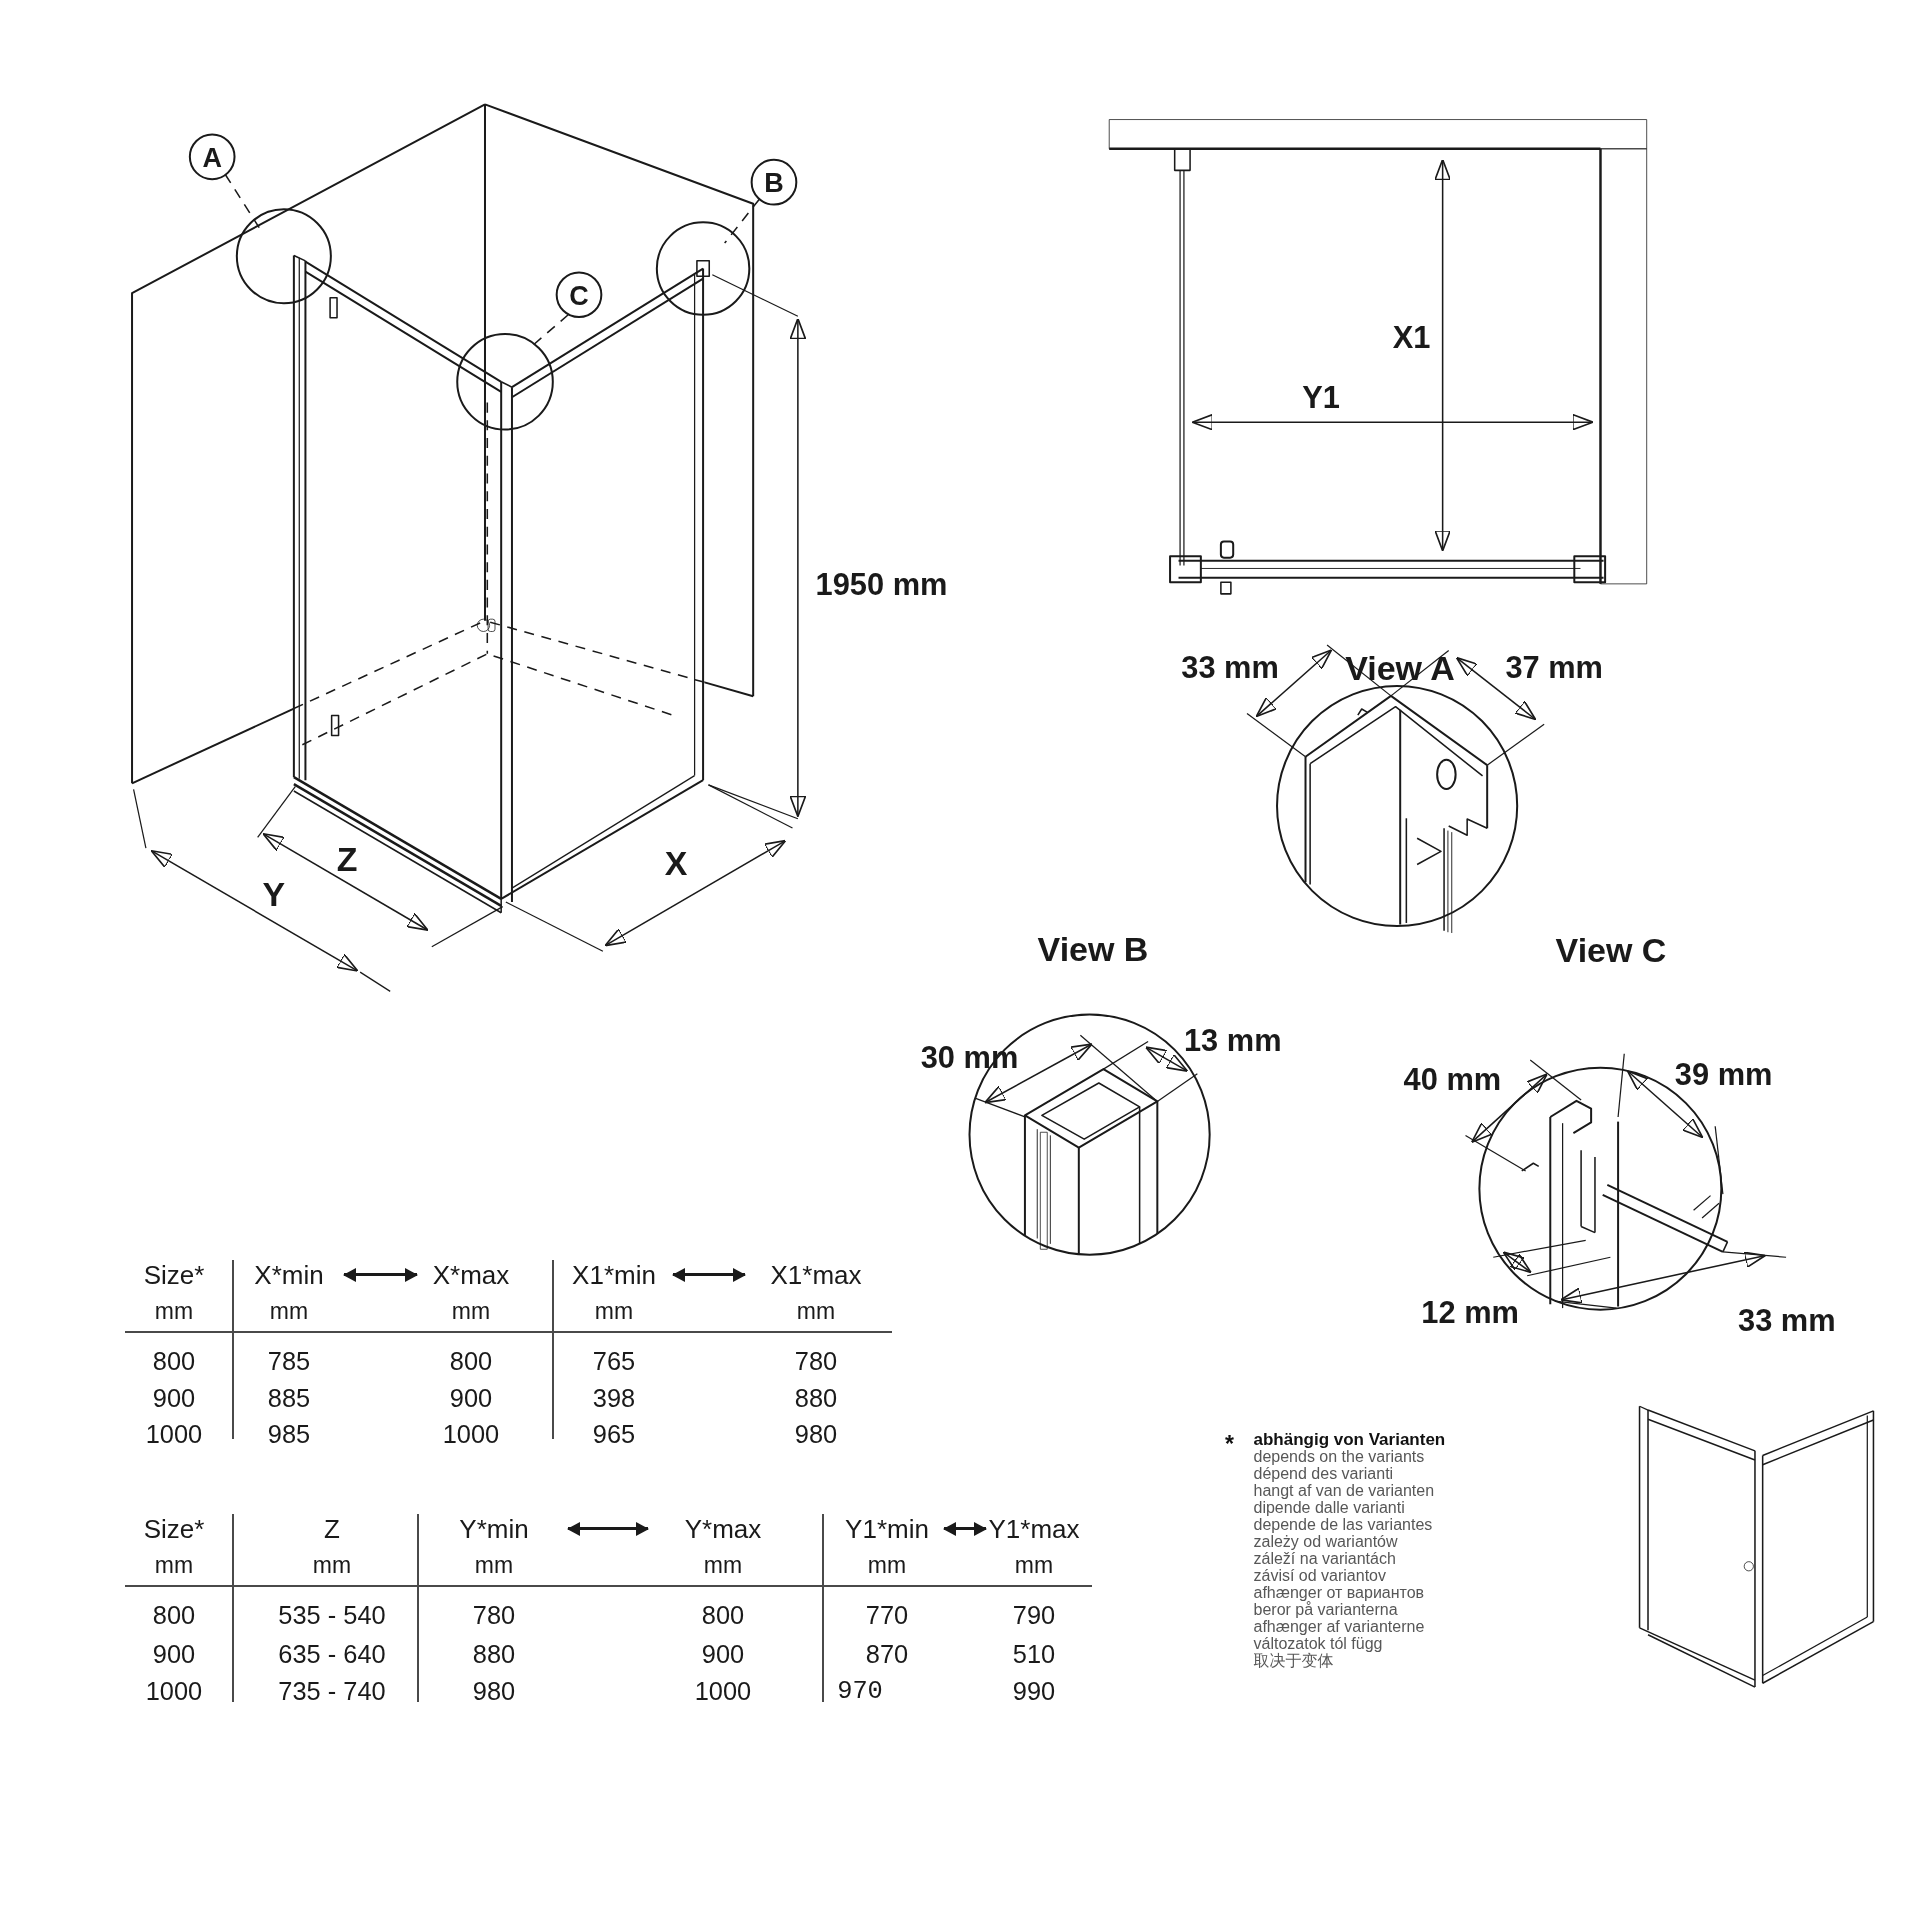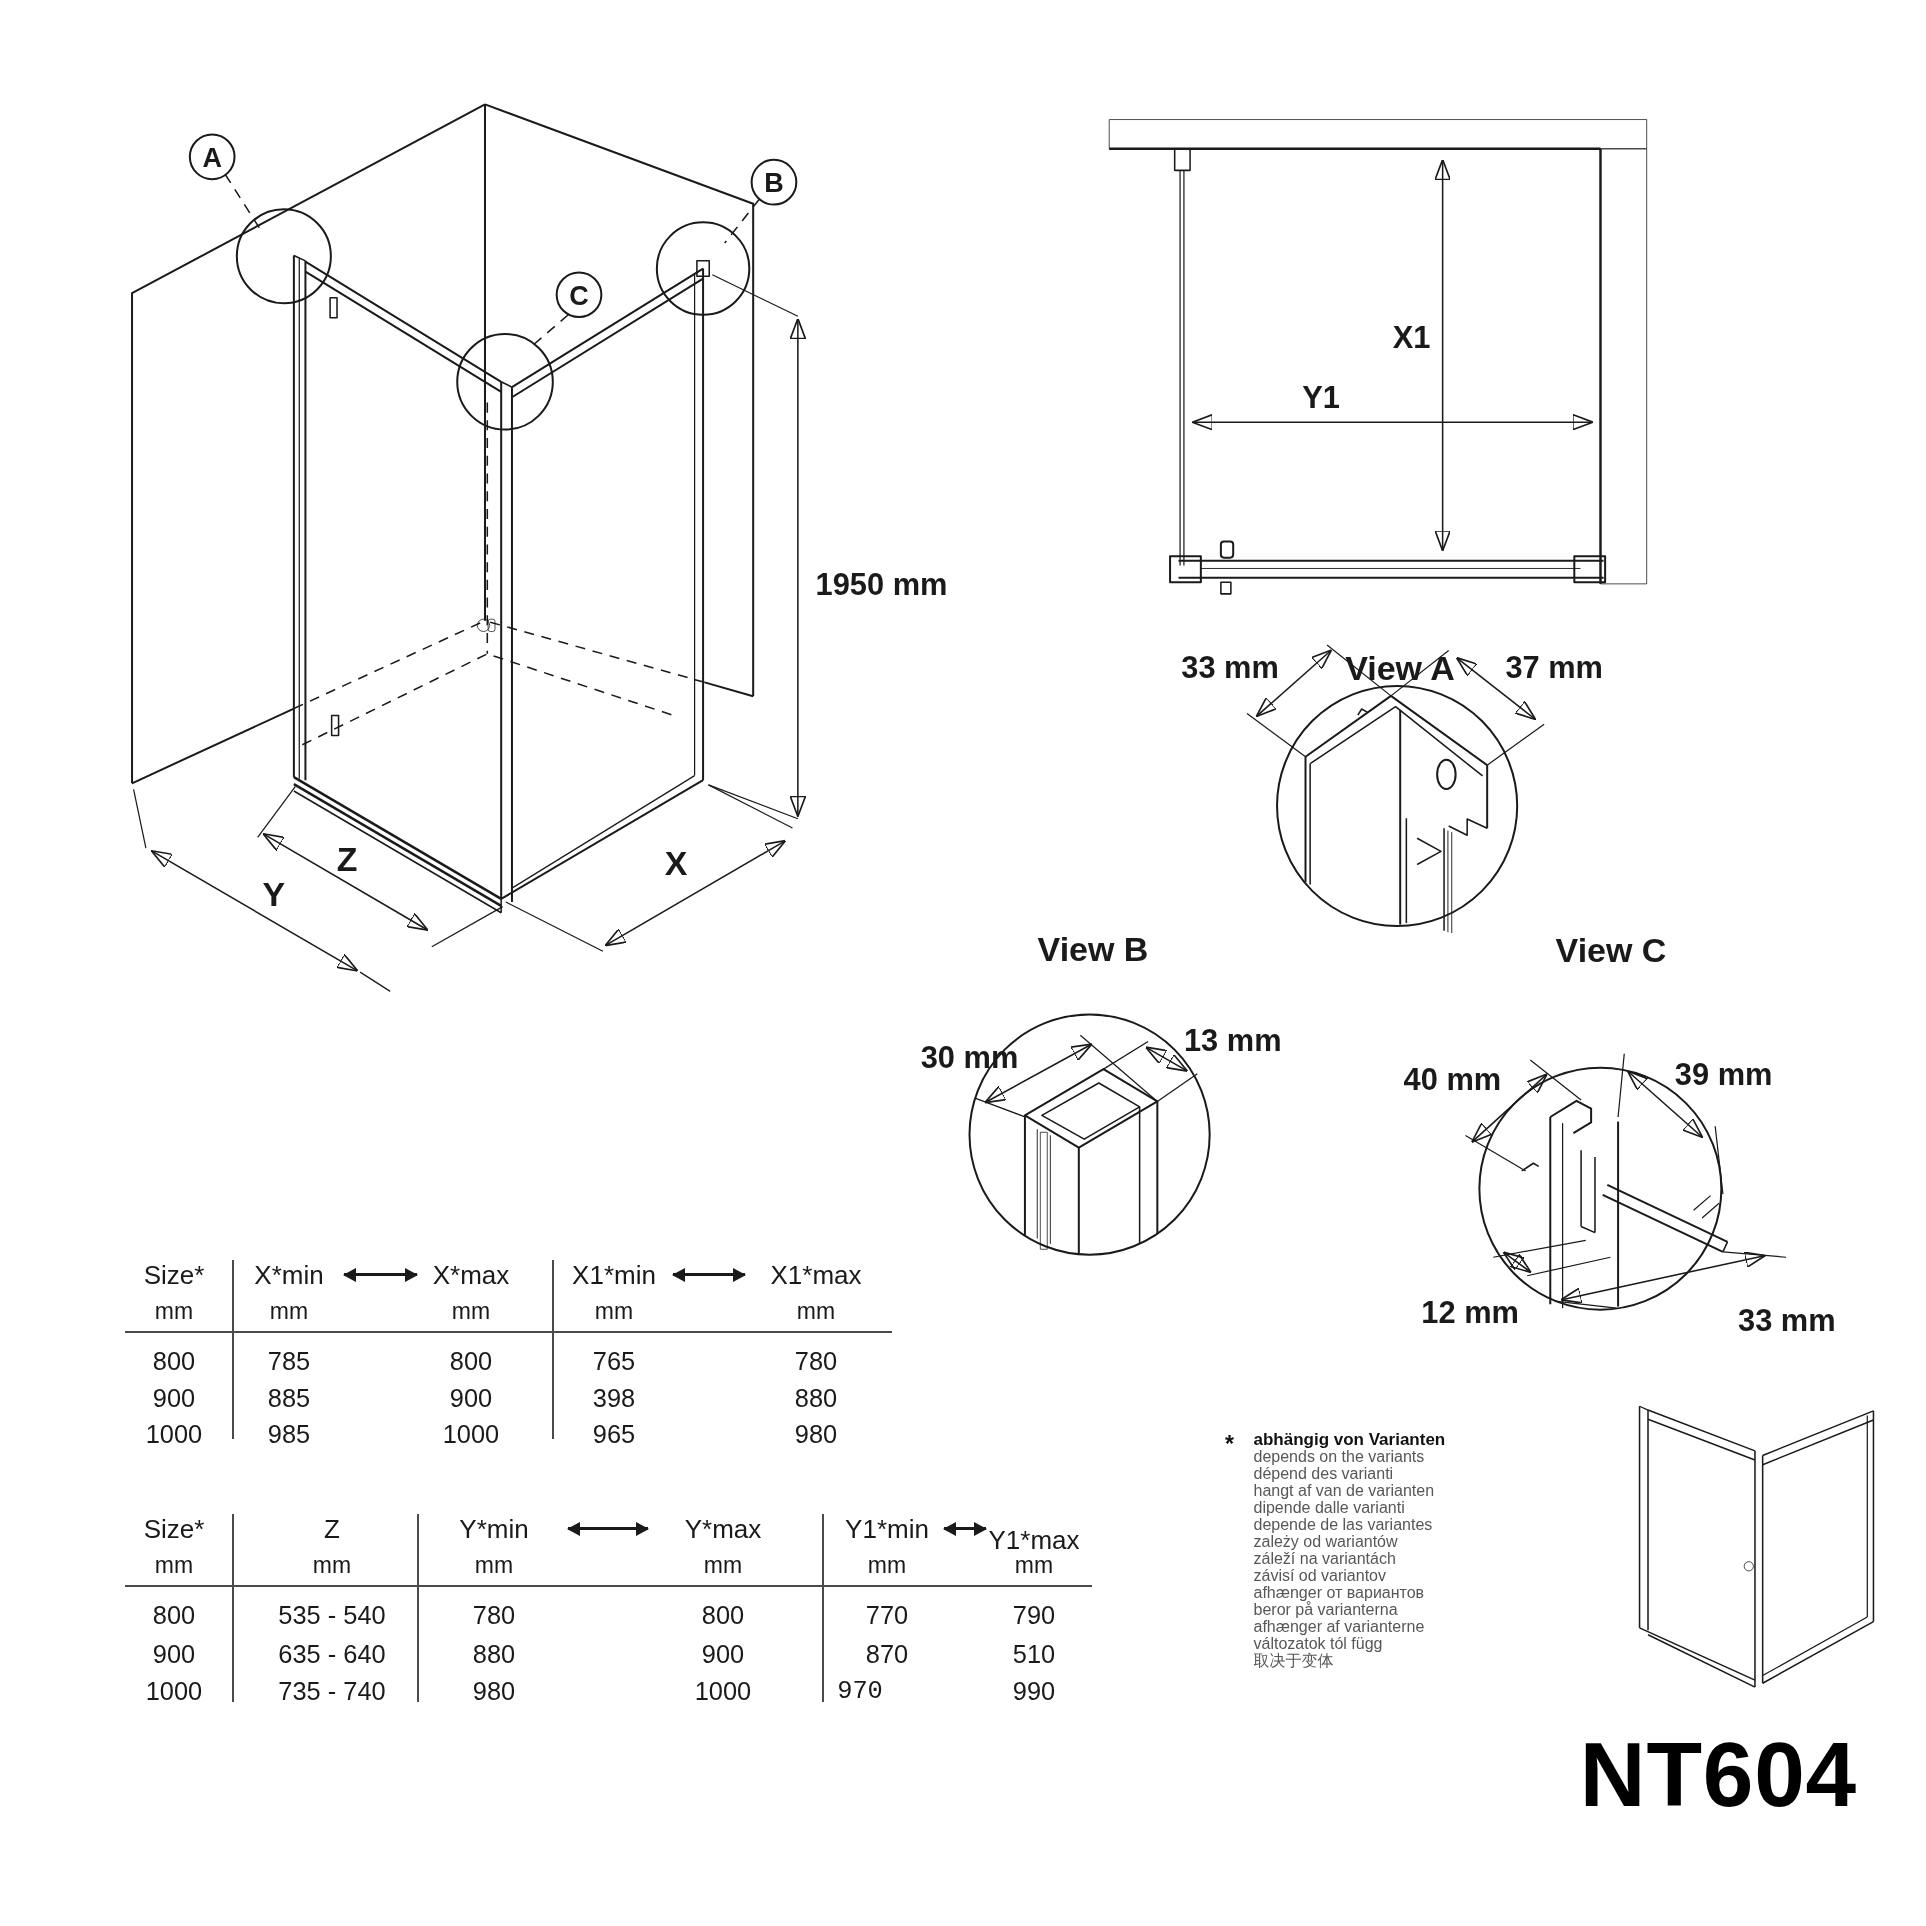"Y1*max" div.cell { margin-top: 11px -> none }
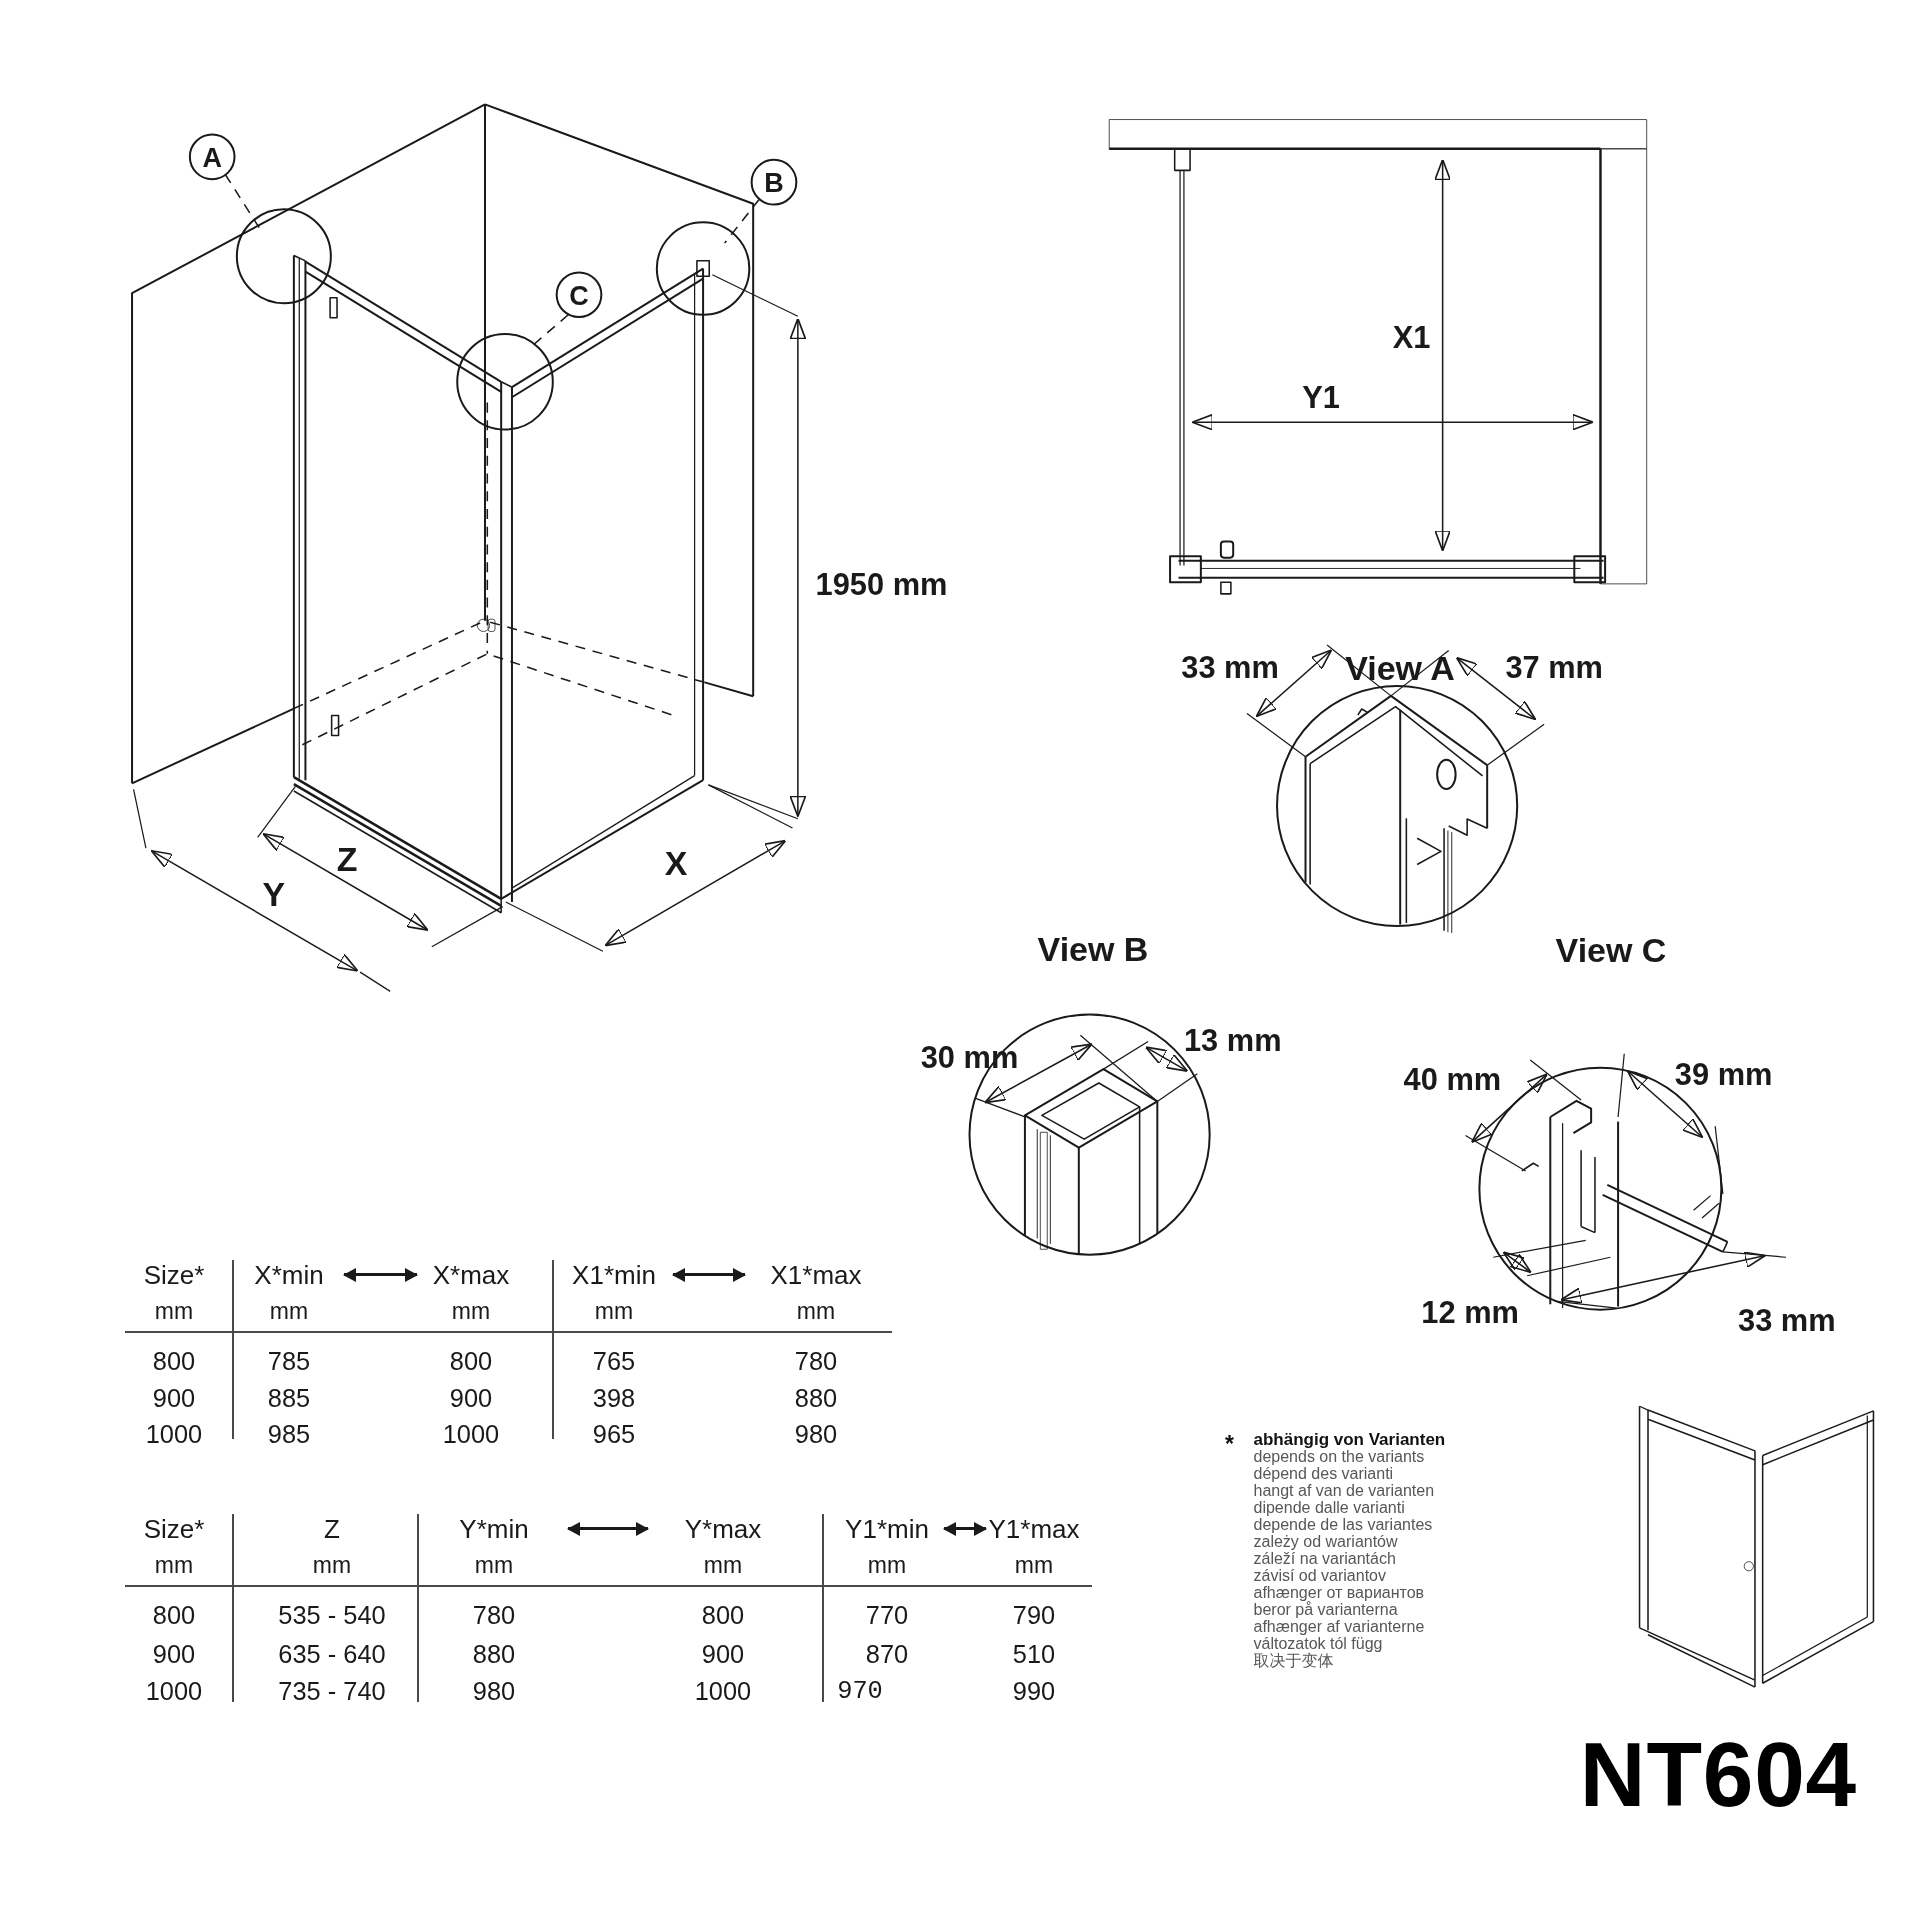"NT604" div.model { html: <div>NT604</div> -> none }
